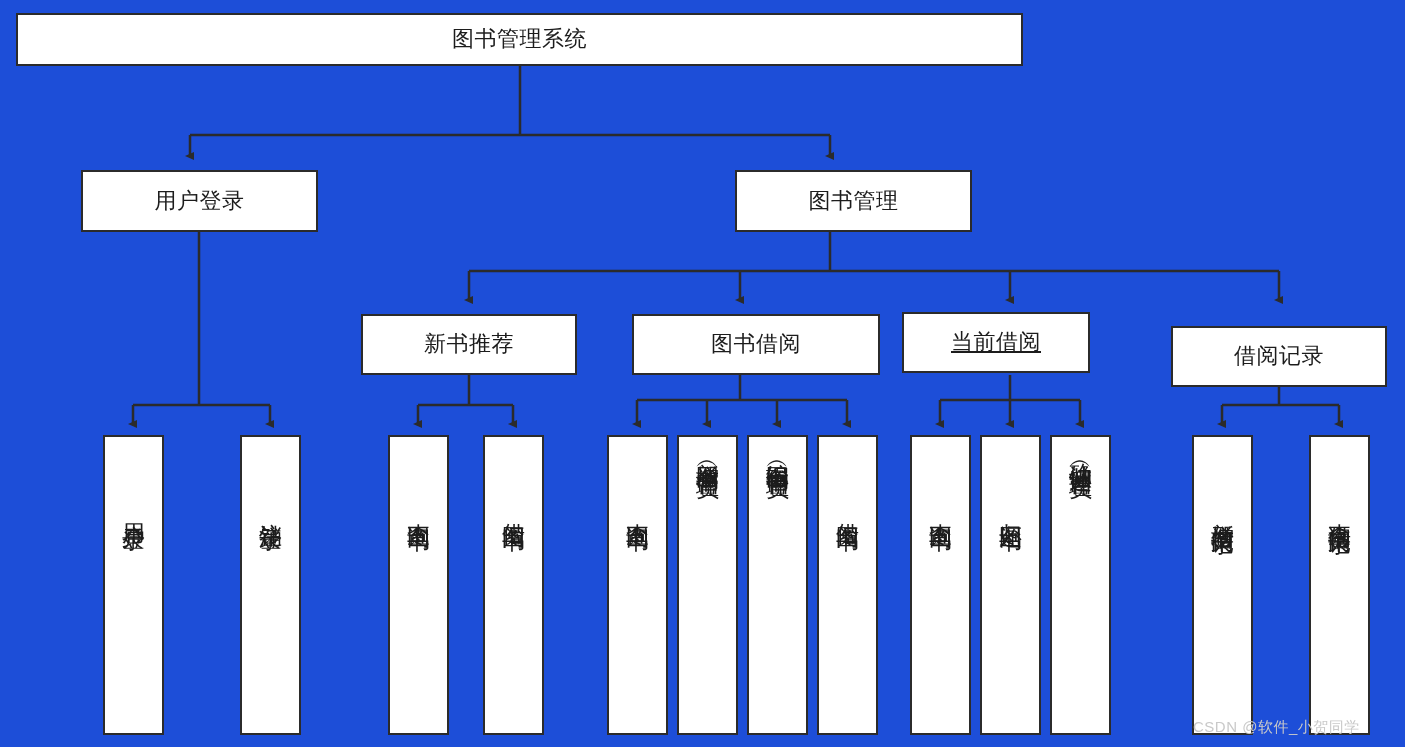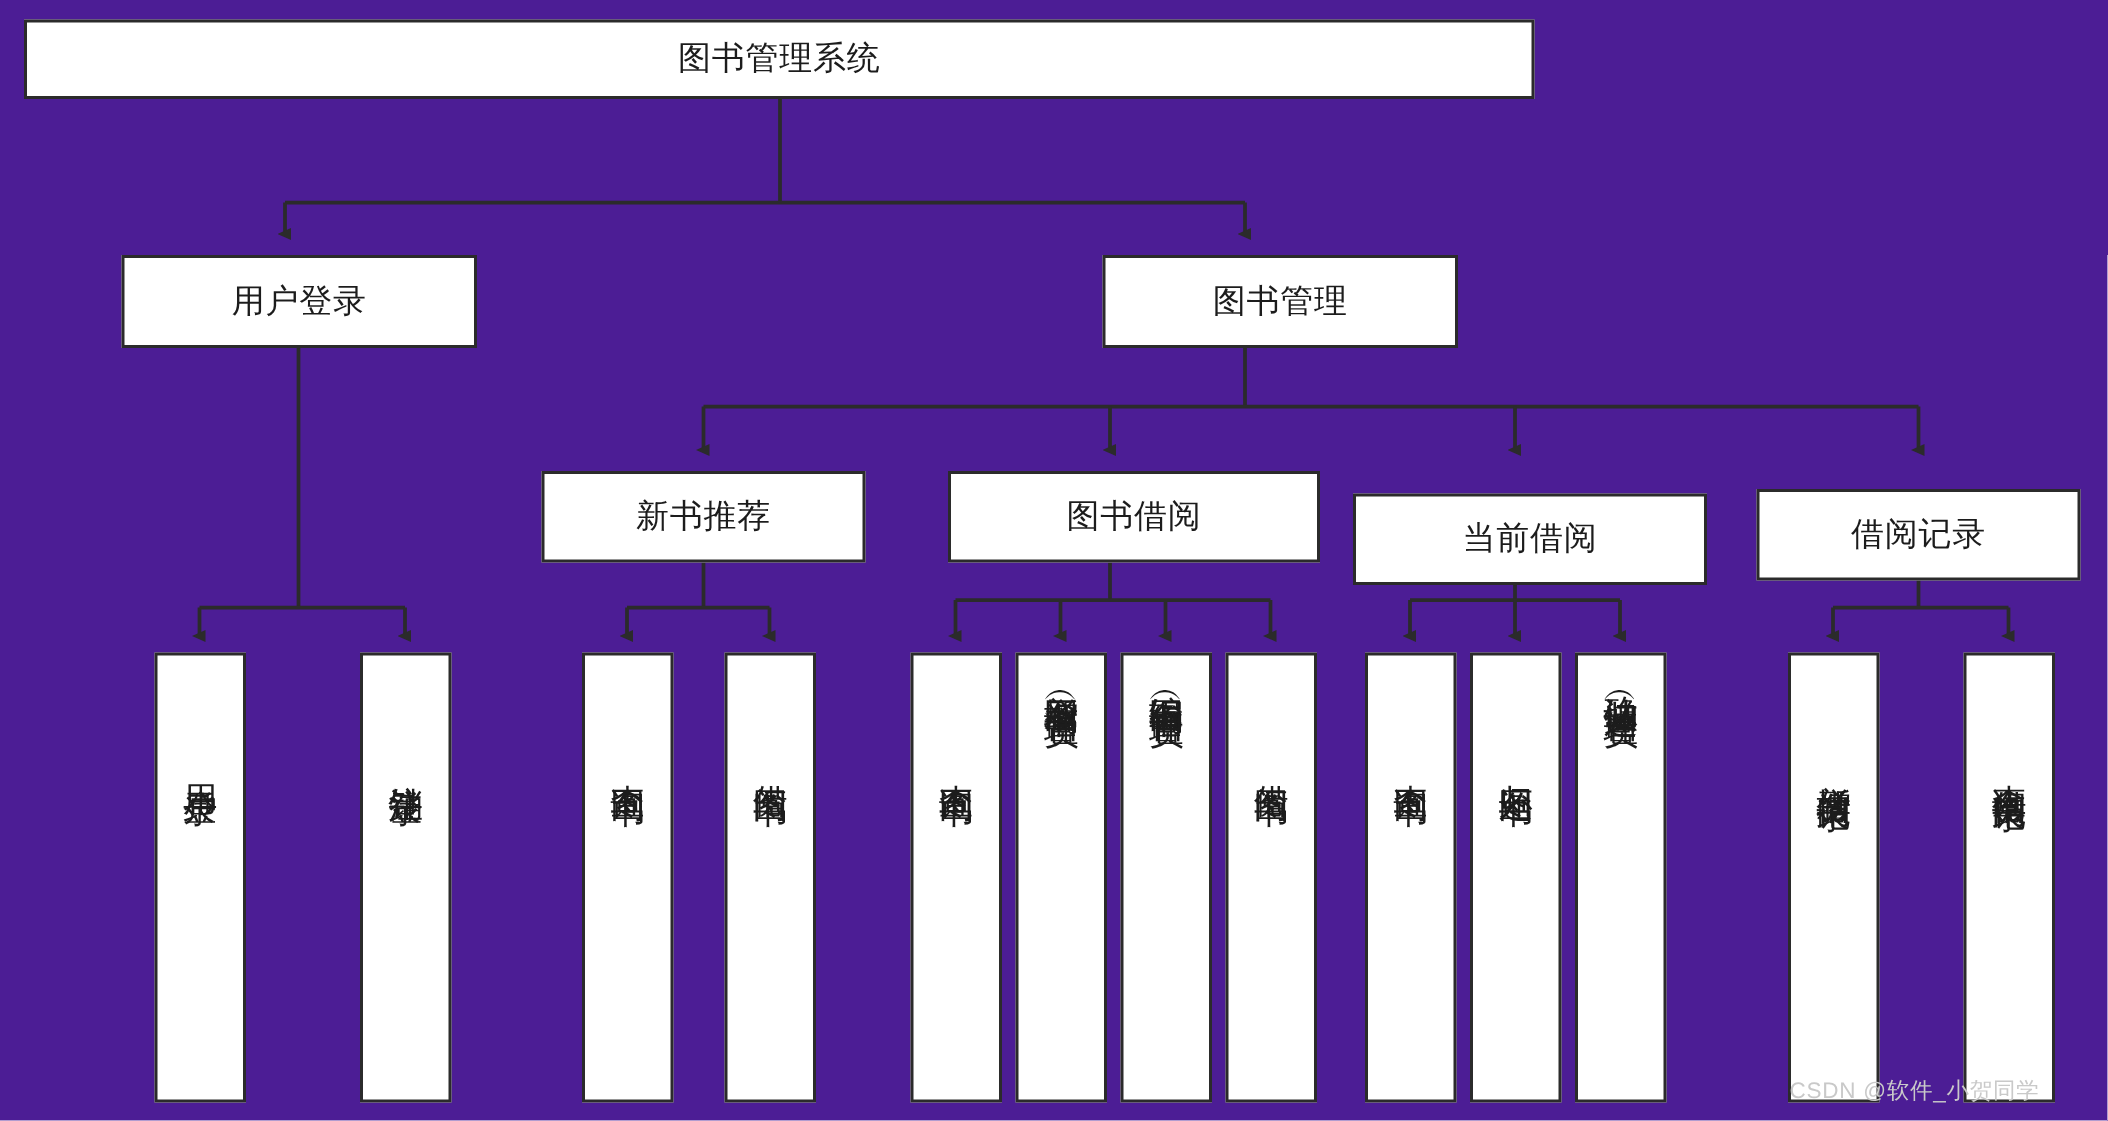"图书管理系统" #stage { background: #4c1d95 -> #1d4ed8 }
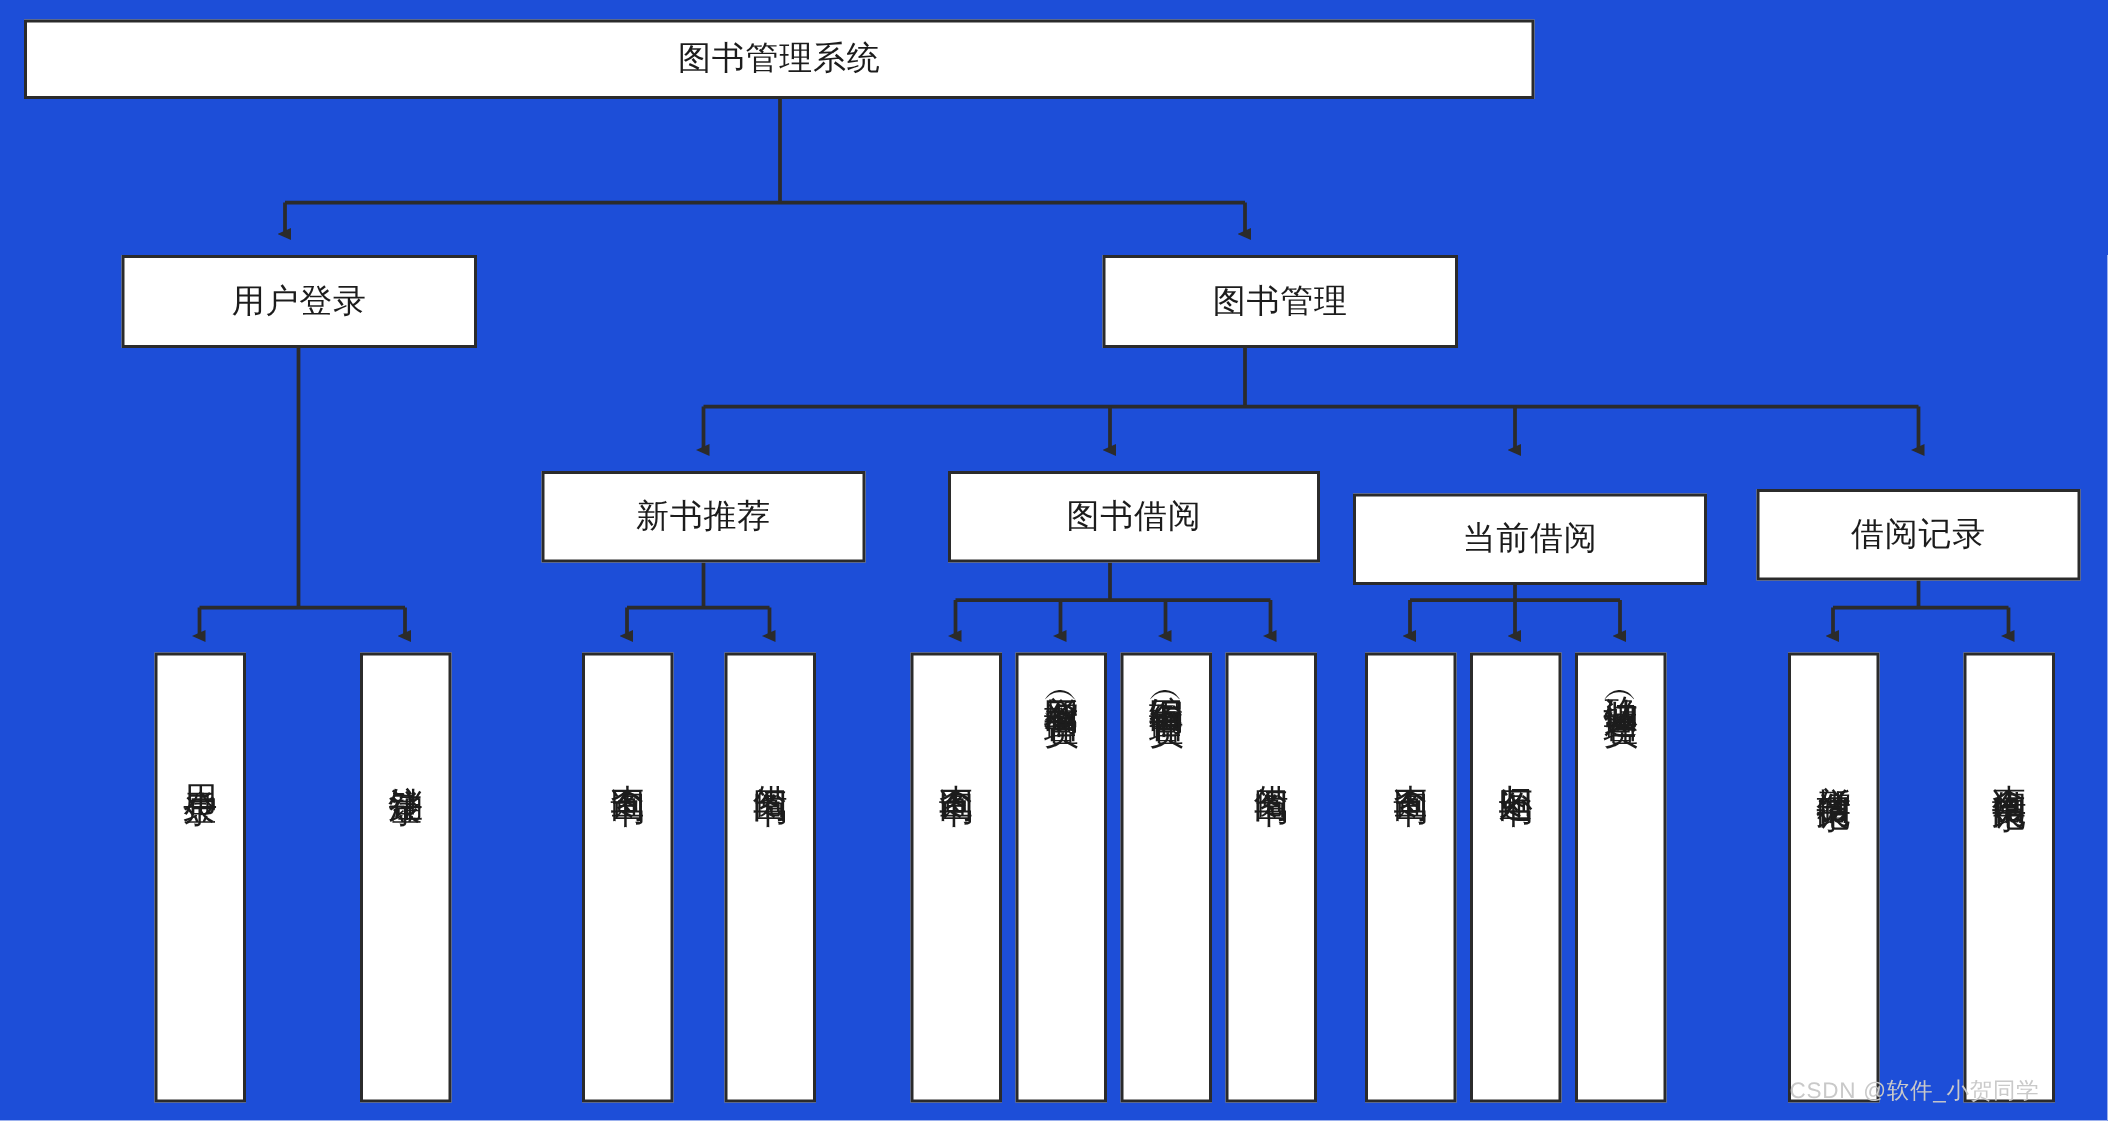"当前借阅" div.node { text-decoration: none -> underline; top: 329px -> 312px; width: 236px -> 188px }
